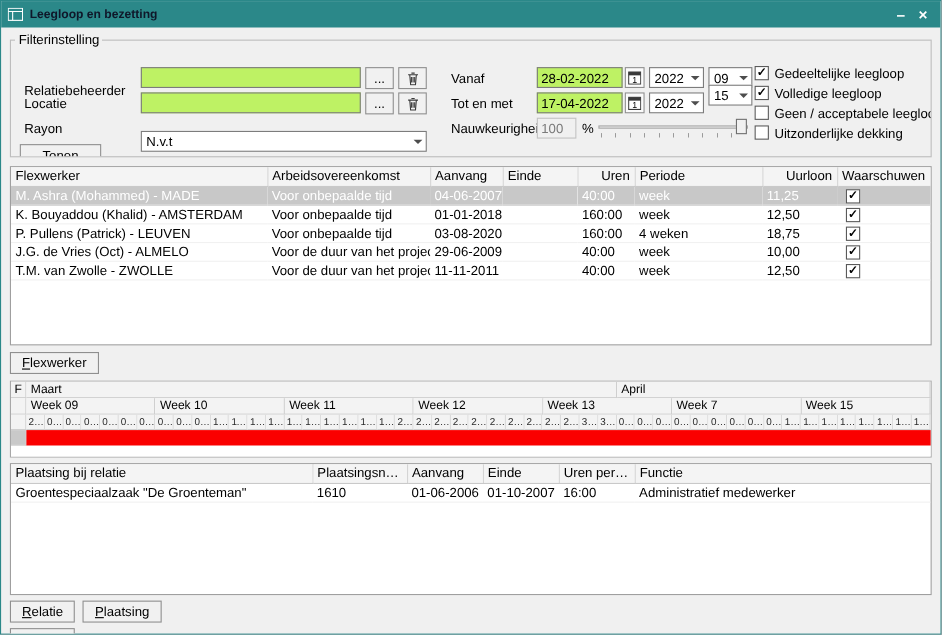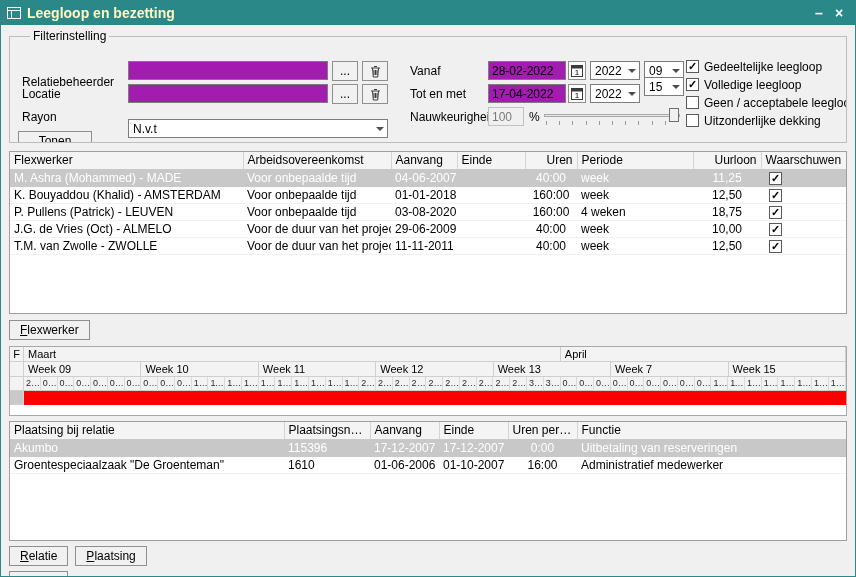"Leegloop en bezetting" .tb-title { color: #fef9c3 -> #0f172a; font-size: 14px -> 11px }
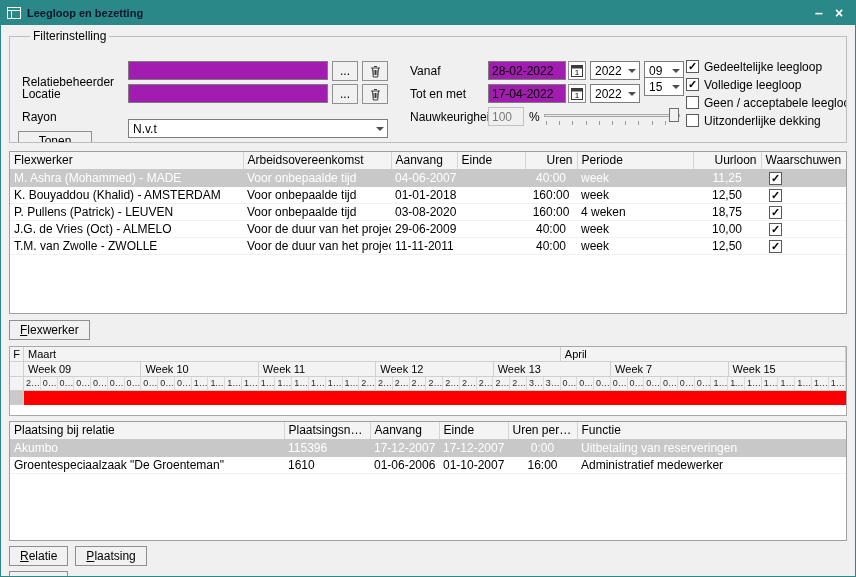"Filterinstelling" fieldset.filter legend { margin-left: 20px -> 4px }
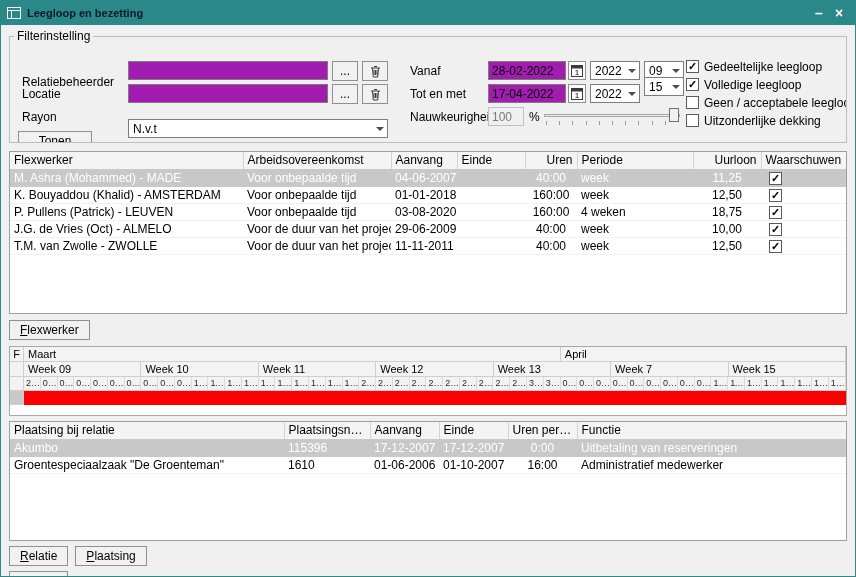"28-02-2022" .fin { background: #a21caf -> #bef264 }
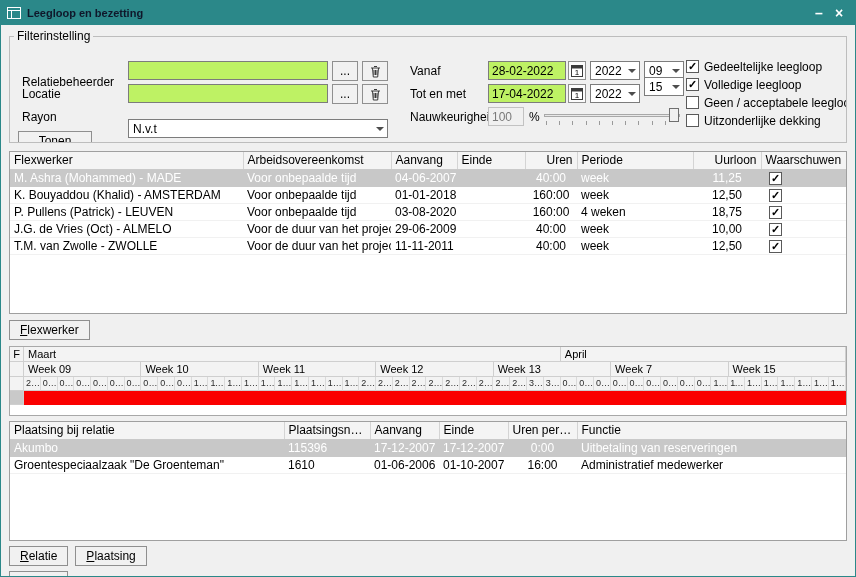"40:00" .grid td.num { text-align: center -> left }
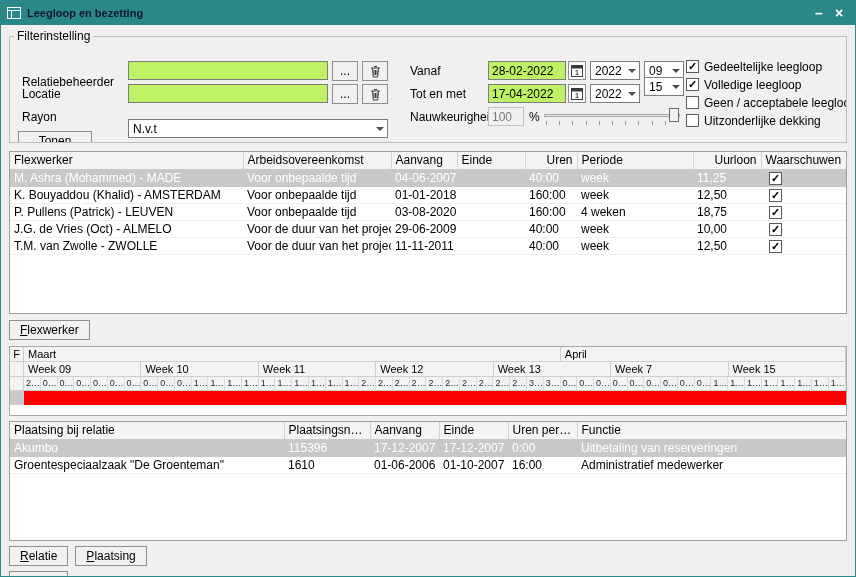"Akumbo" tr.sel { html: <tr> <td>Akumbo</td> <td>115396</td> <td>17-12-2007</td> <td>17-12-2007</td> <td>0:00</td> <td>Uitbetaling van reserveringen</td> </tr> -> none }
